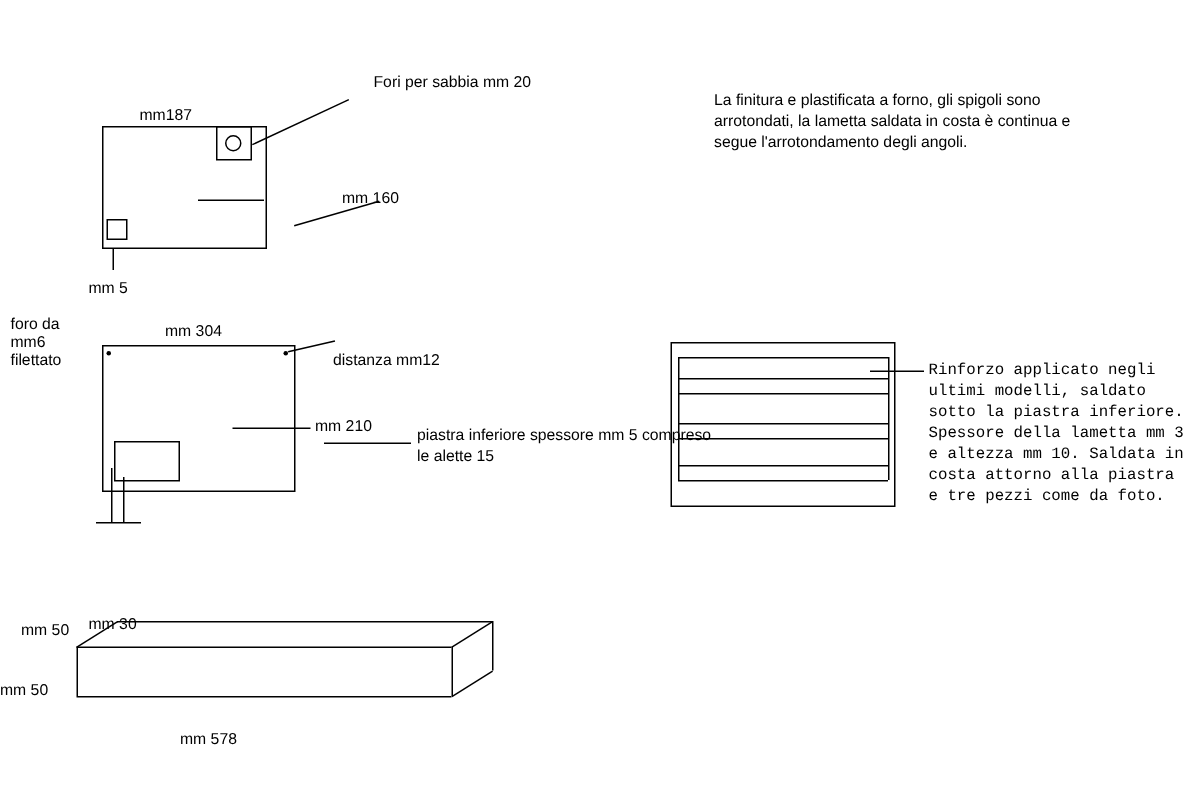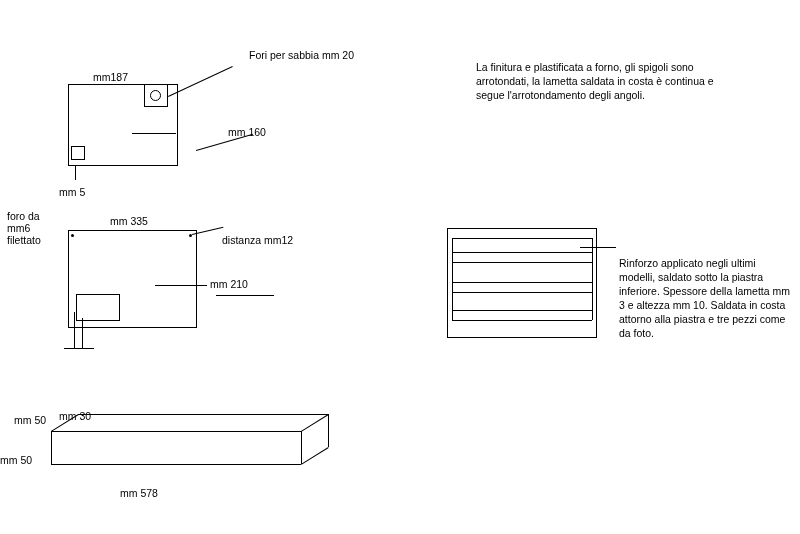"mm 335" div.lbl { text: 335 -> 304 }
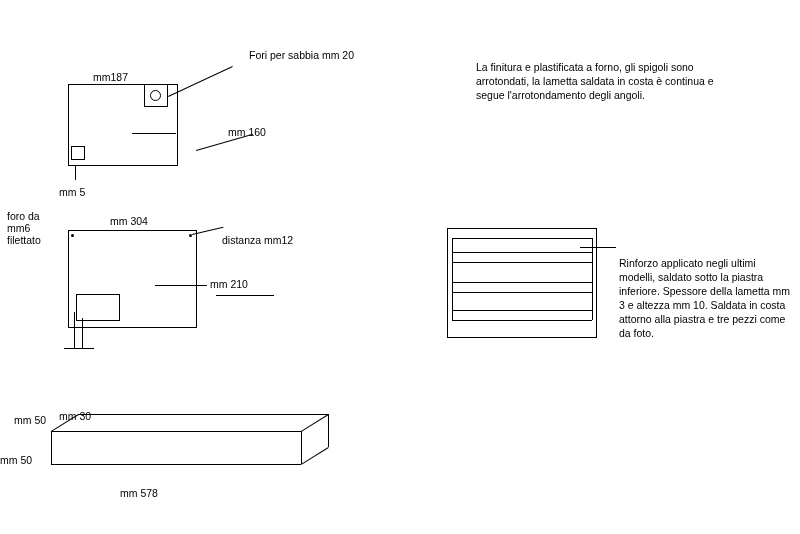"Rinforzo applicato negli ultimi modelli," div.para { font-family: none -> Liberation Mono, monospace; top: 256px -> 240px }
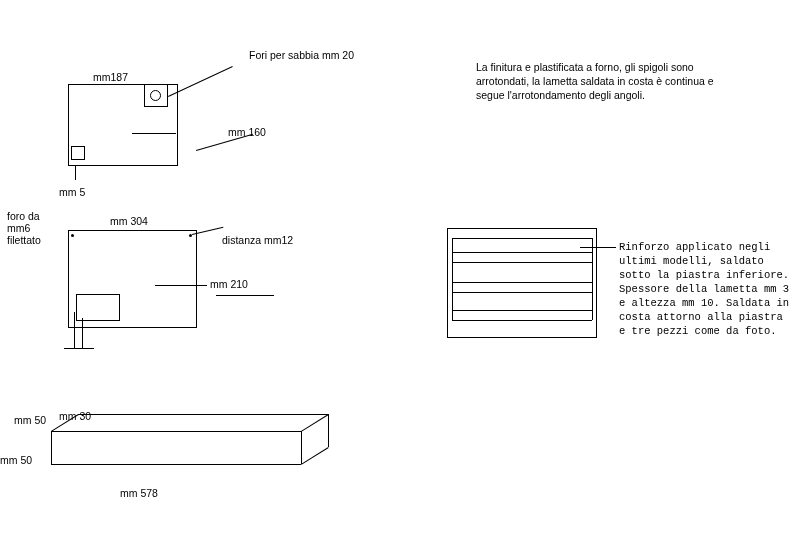"piastra inferiore spessore mm 5" div.para { html: none -> <div>piastra inferiore spessore mm 5 compreso le alette 15</div> }
